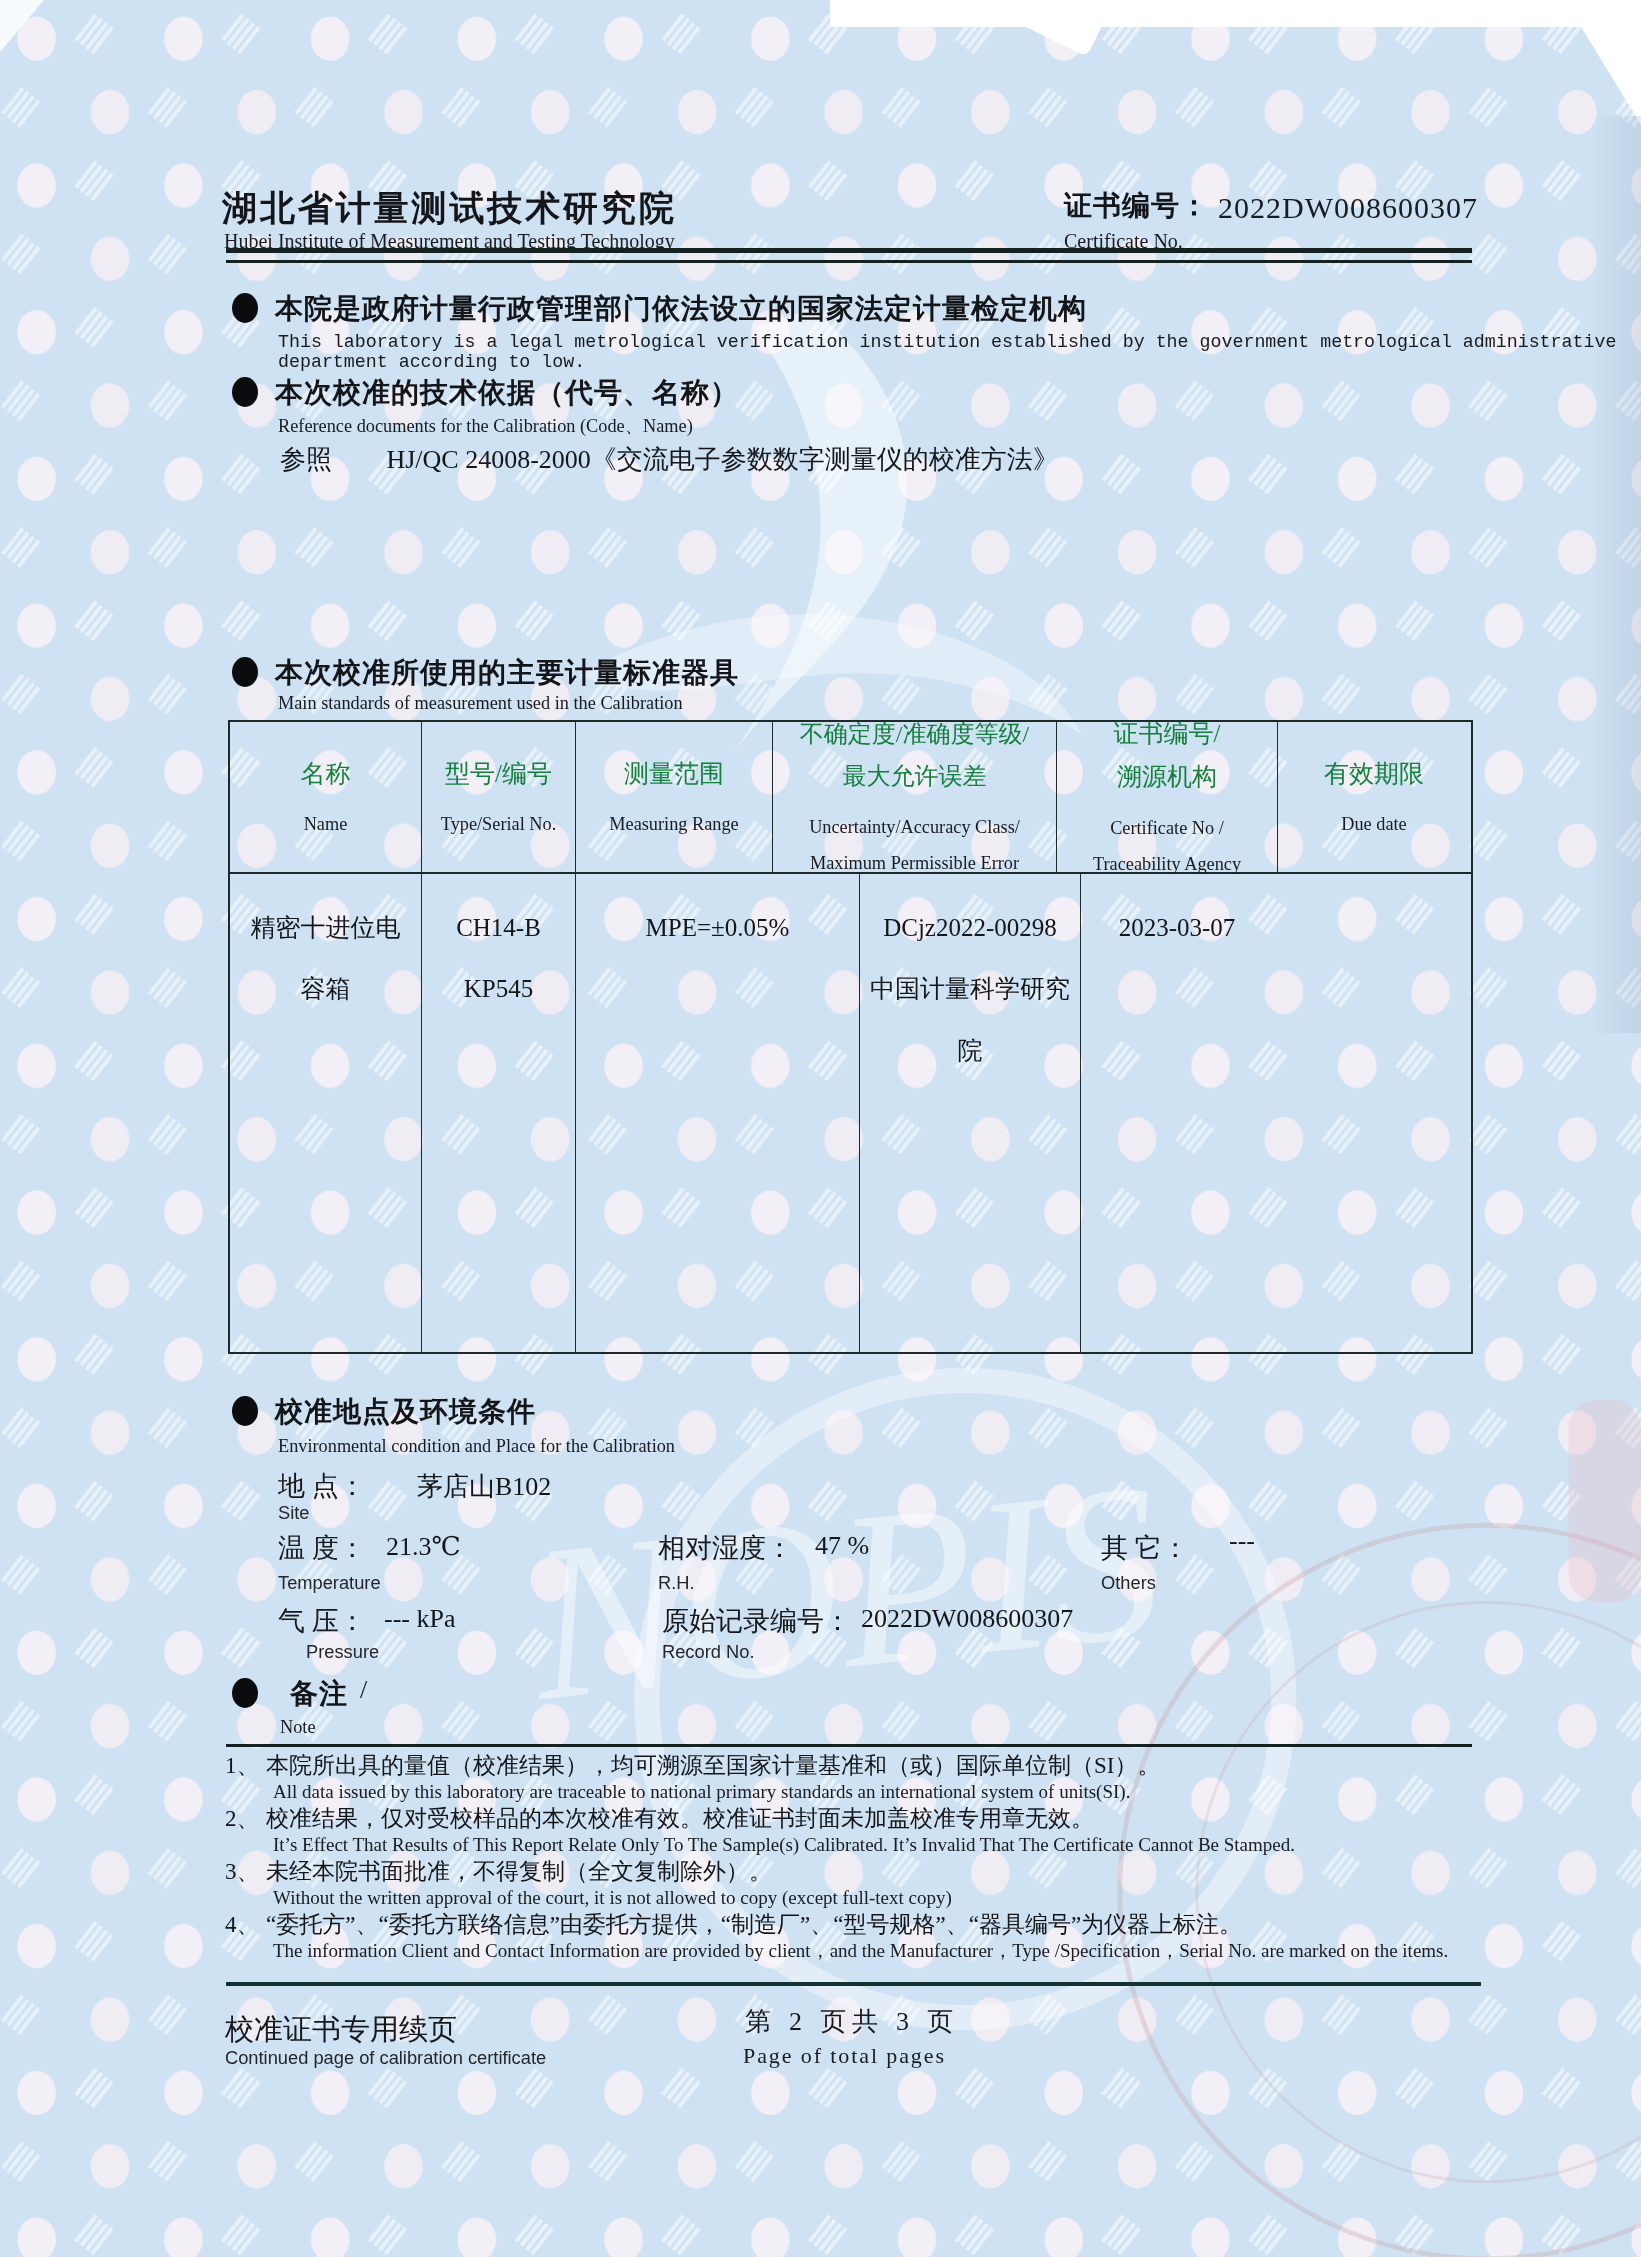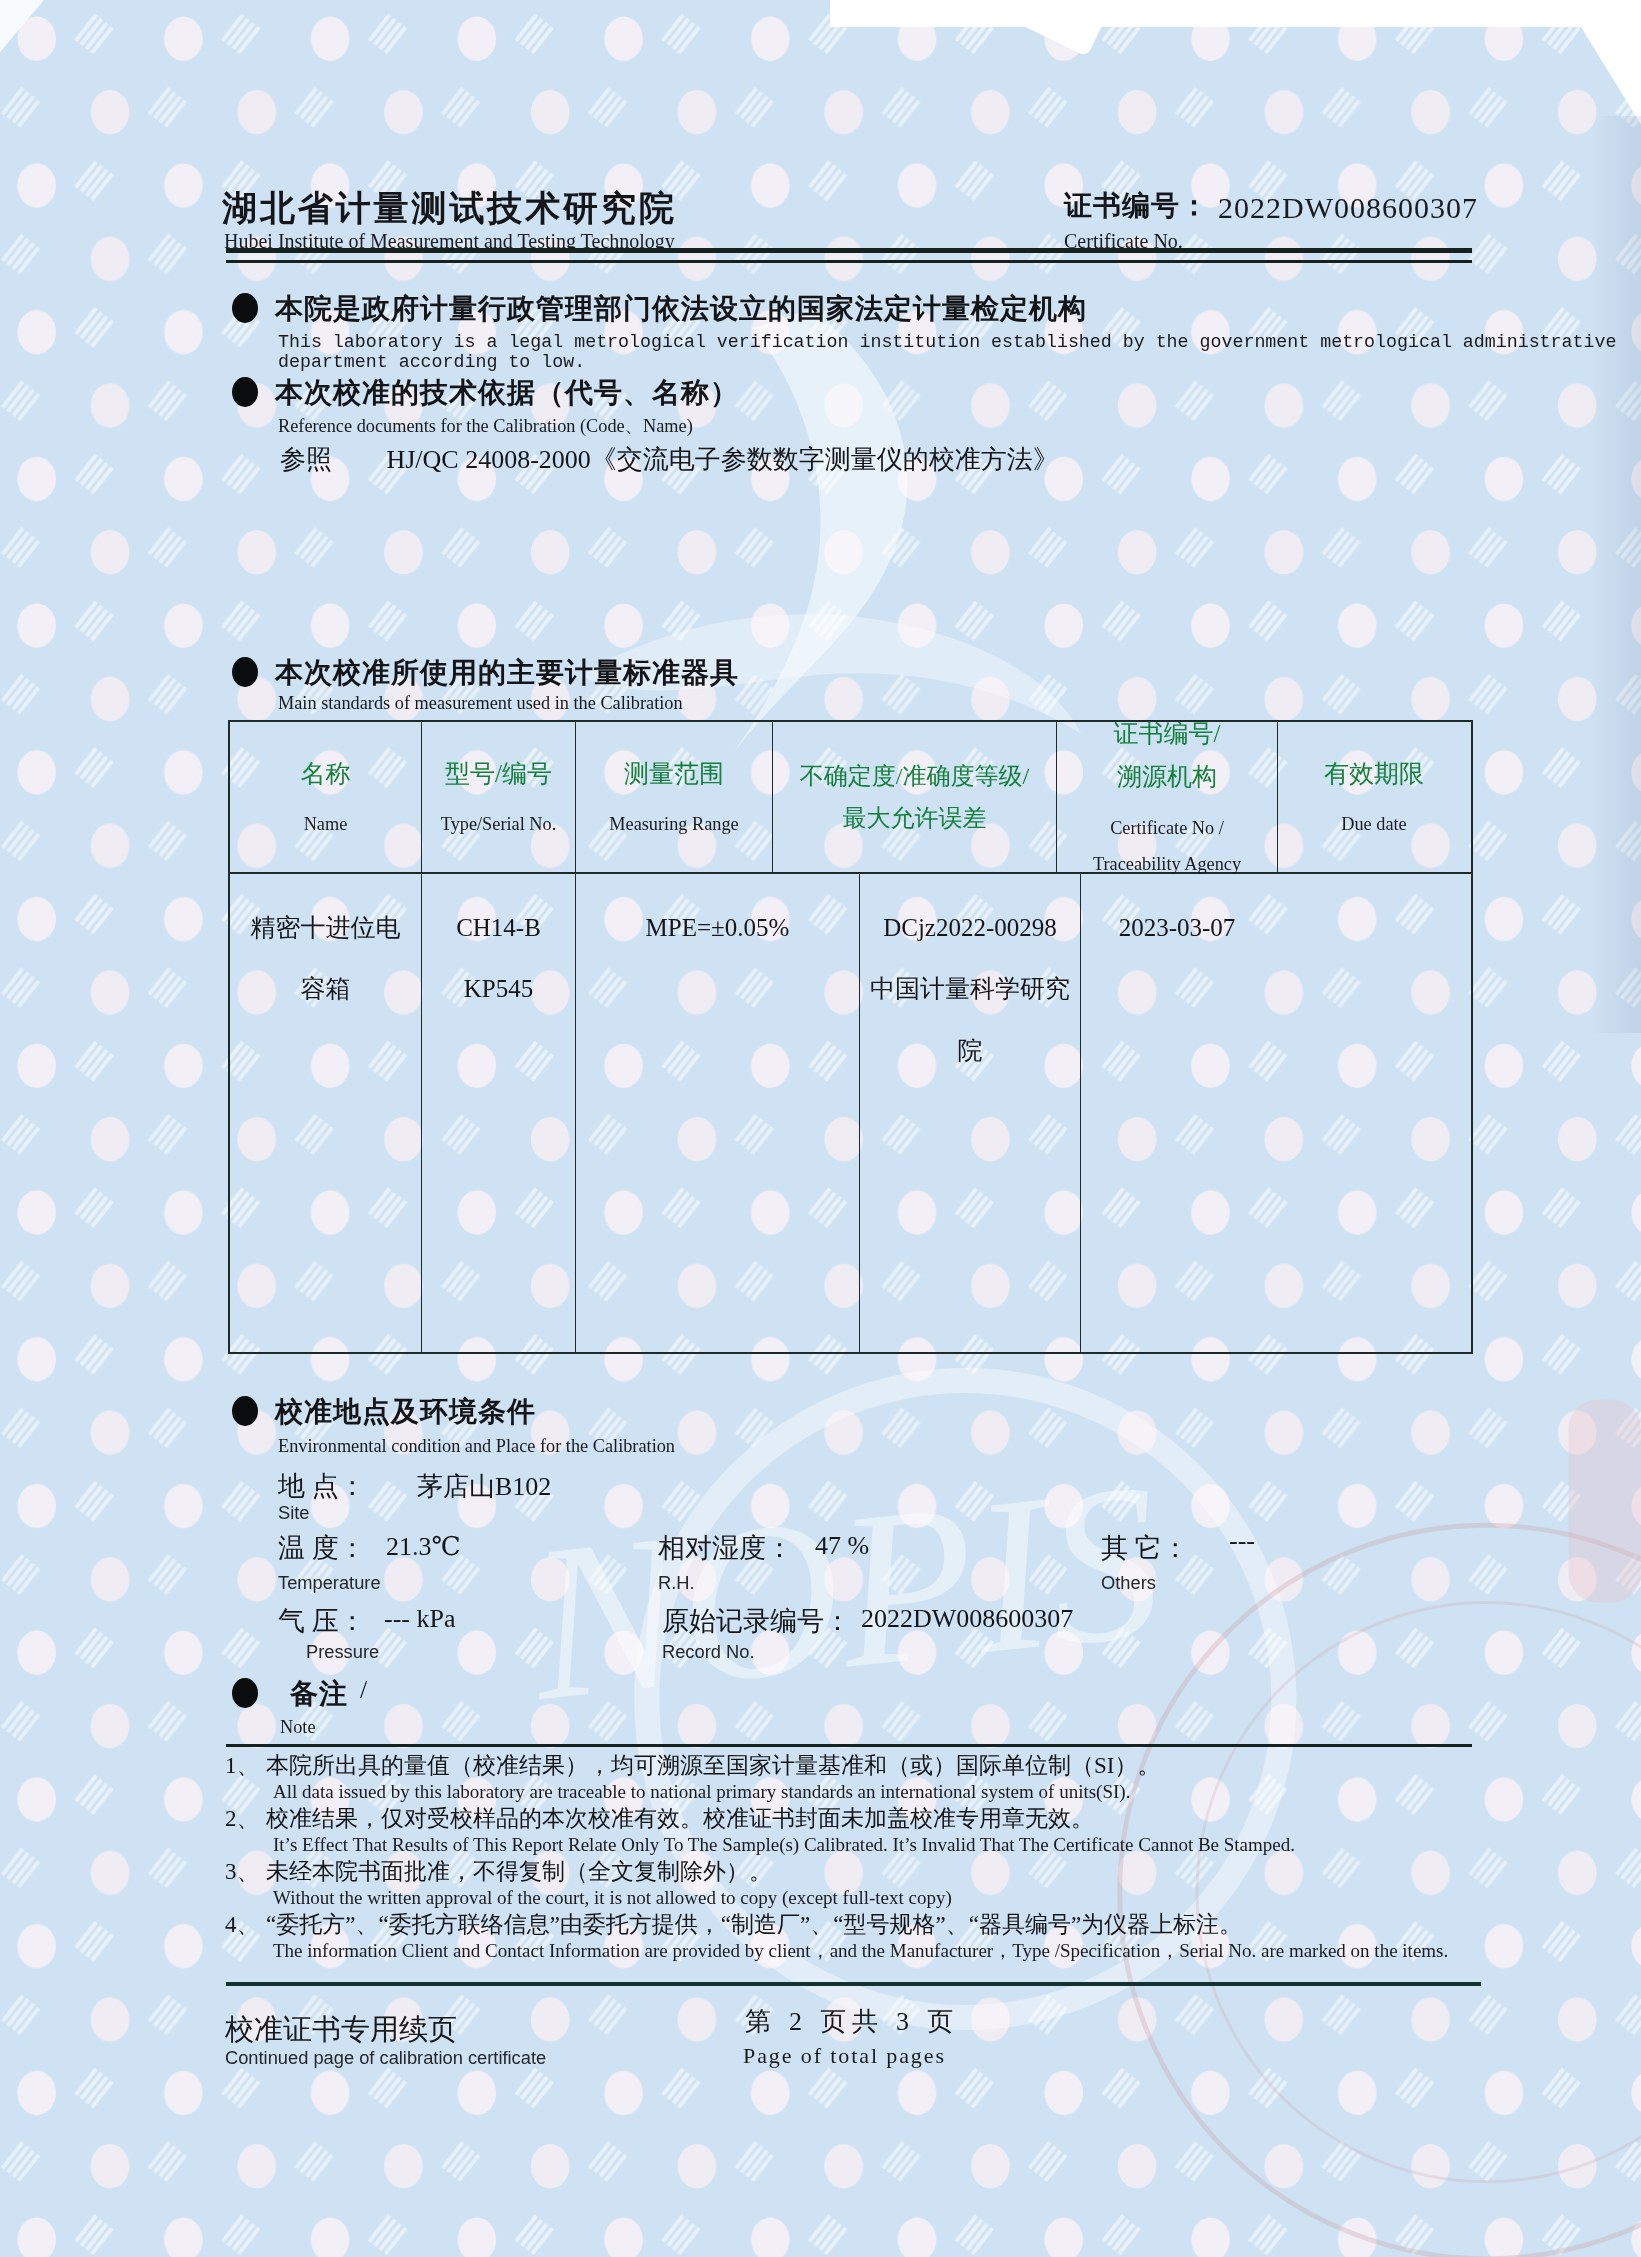"Uncertainty/Accuracy Class/" span.h-en { html: none -> <span>Uncertainty/Accuracy Class/ Maximum Permissible Error</span> }
